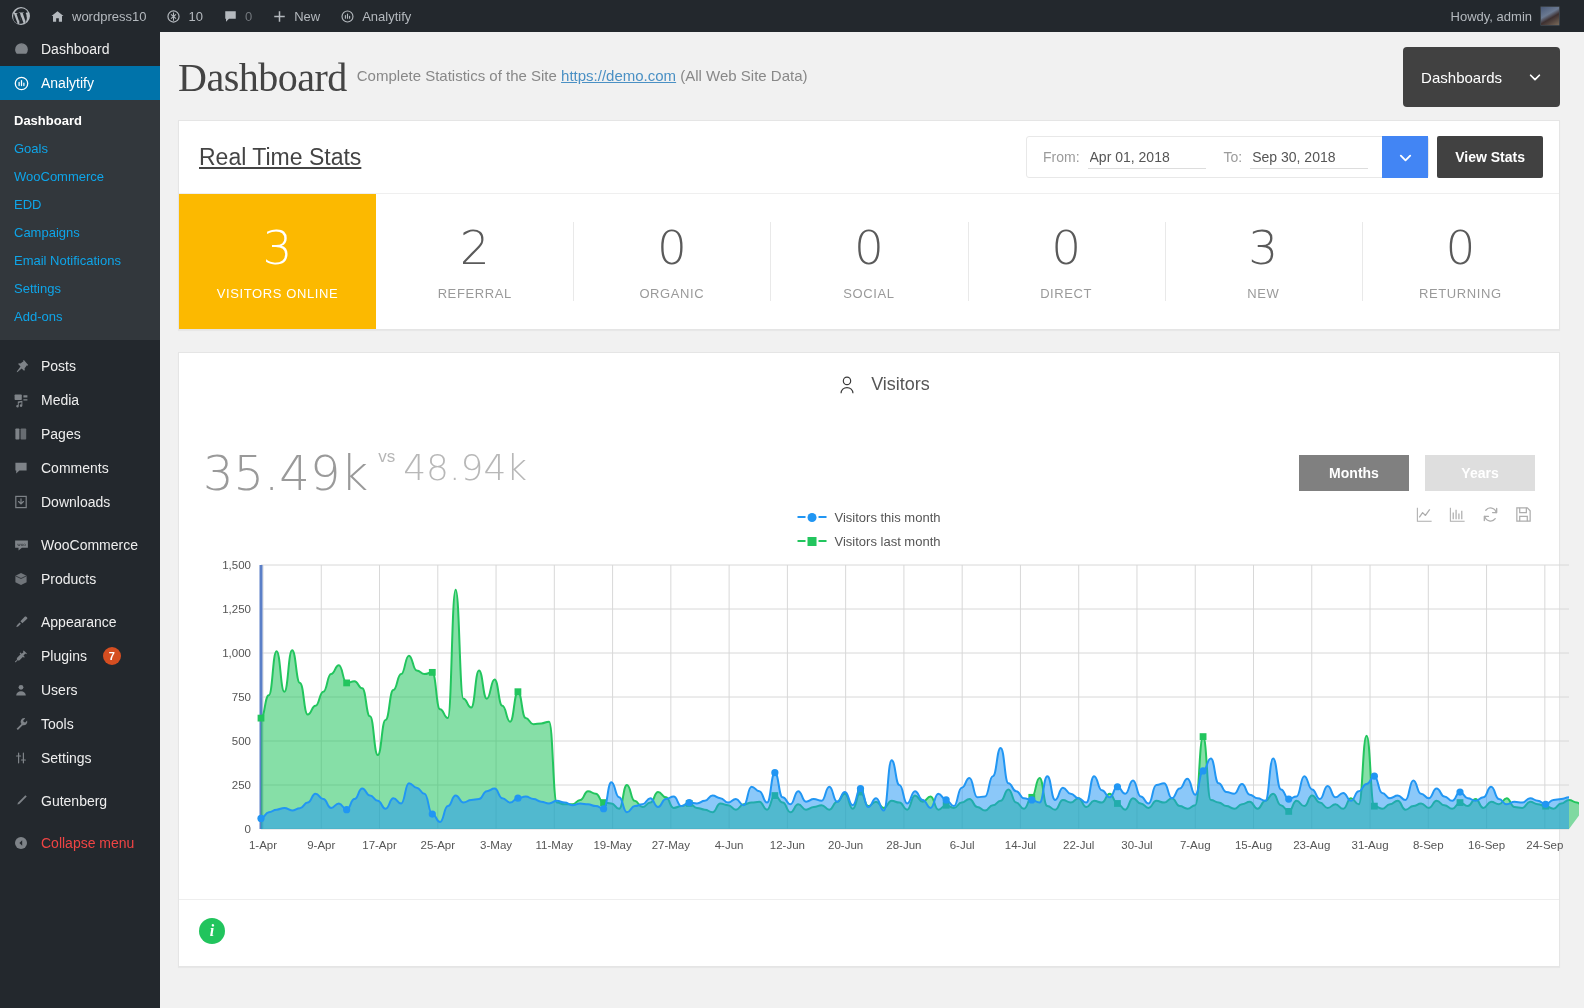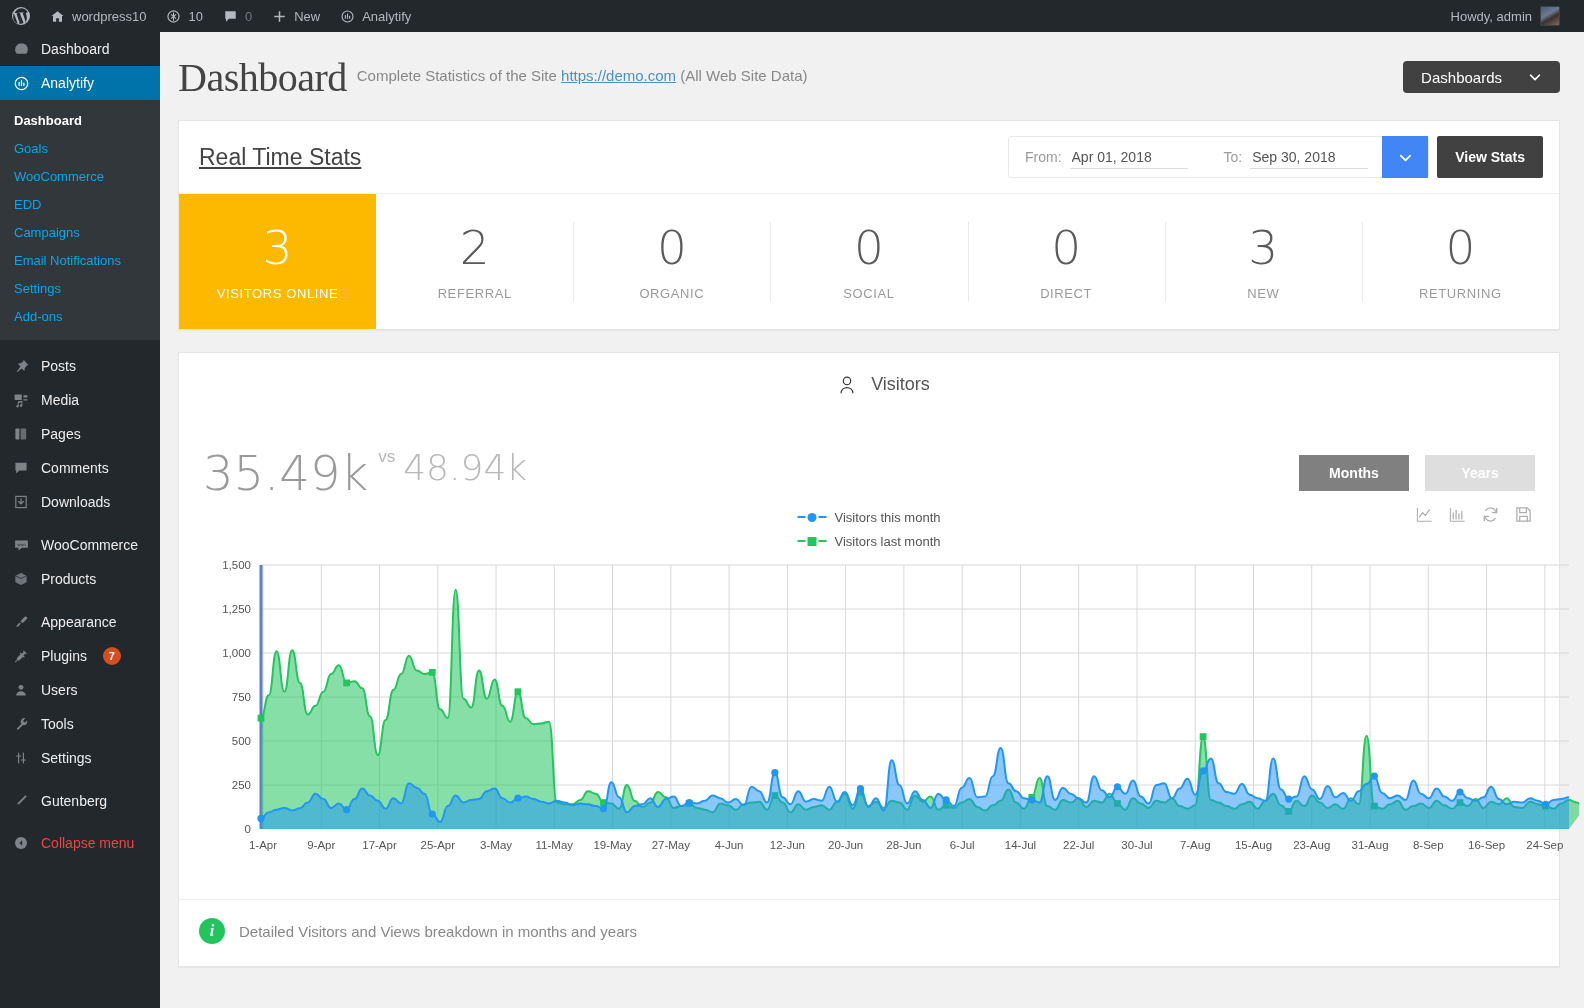"Dashboards" .dashboards-btn { height: 32px -> 60px }
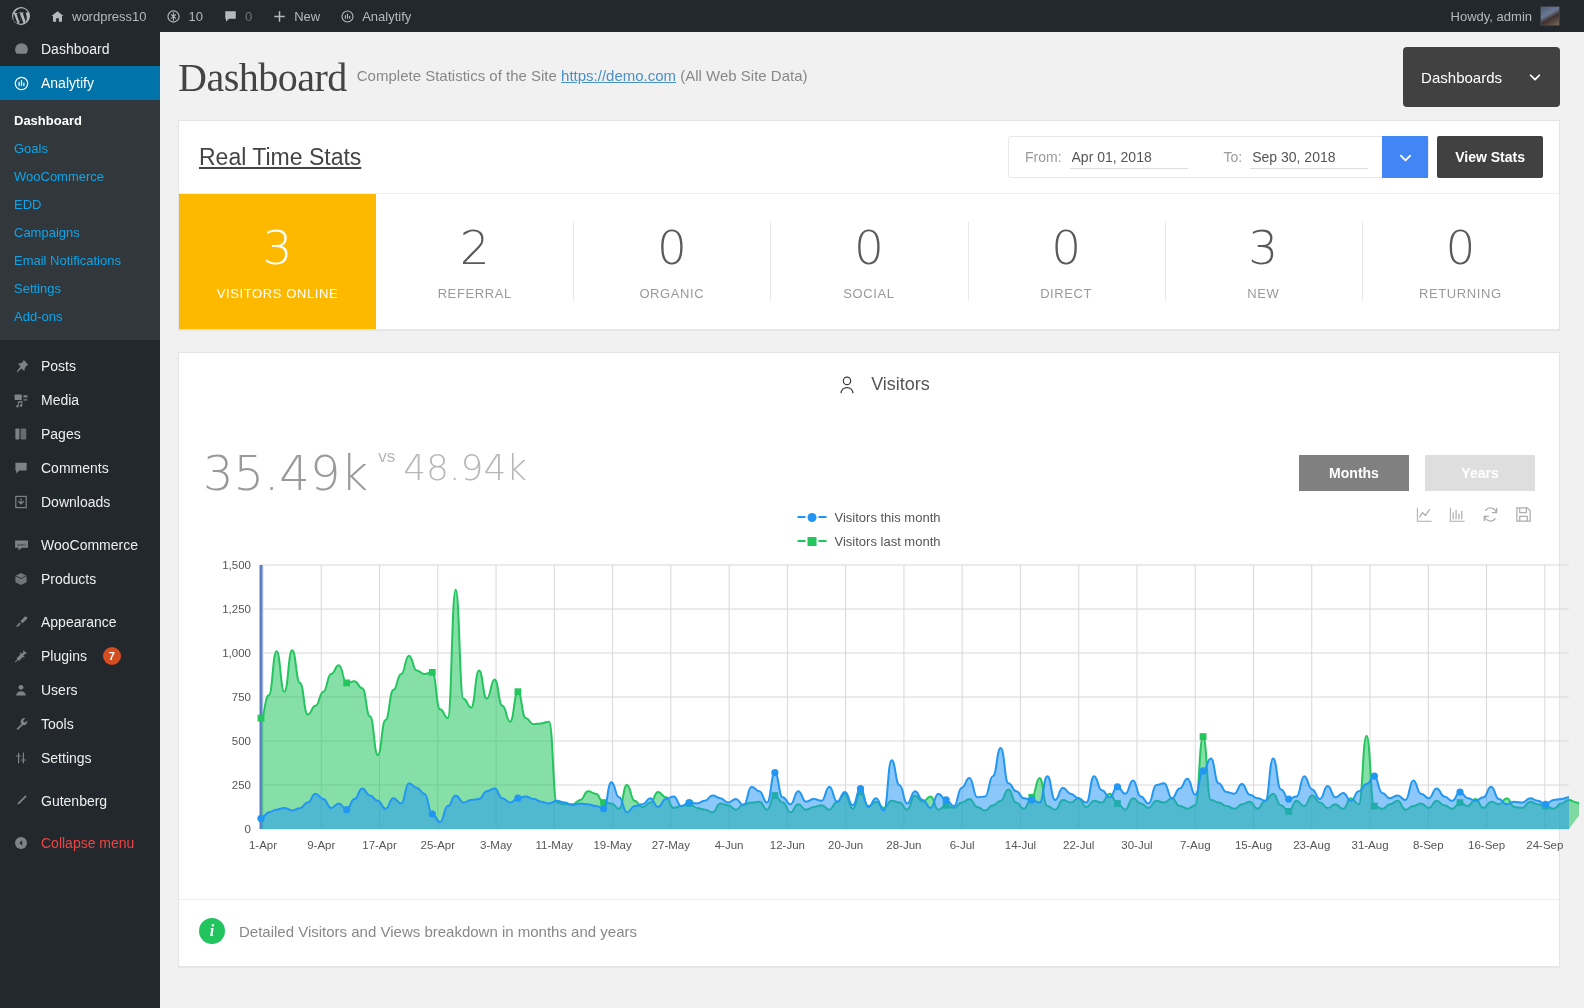"To:" span.dr-label { margin-left: 36px -> 18px }
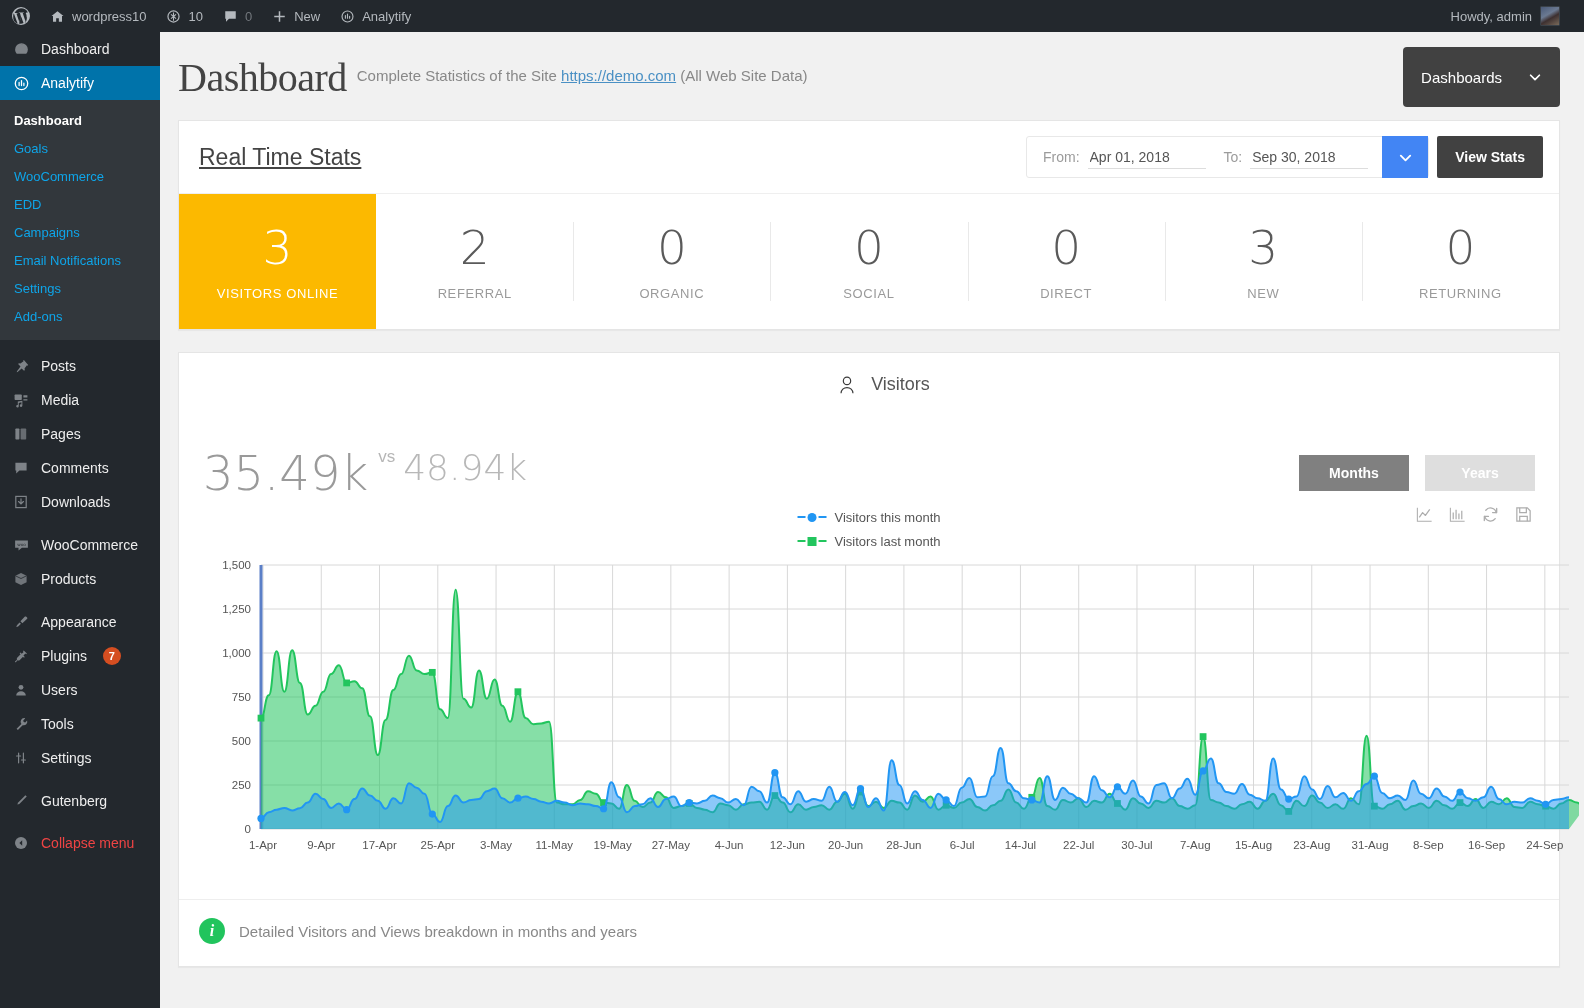"Detailed Visitors and Views breakdown" span.note-text { html: <span>Detailed Visitors and Views breakdown in months and years</span> -> none }
